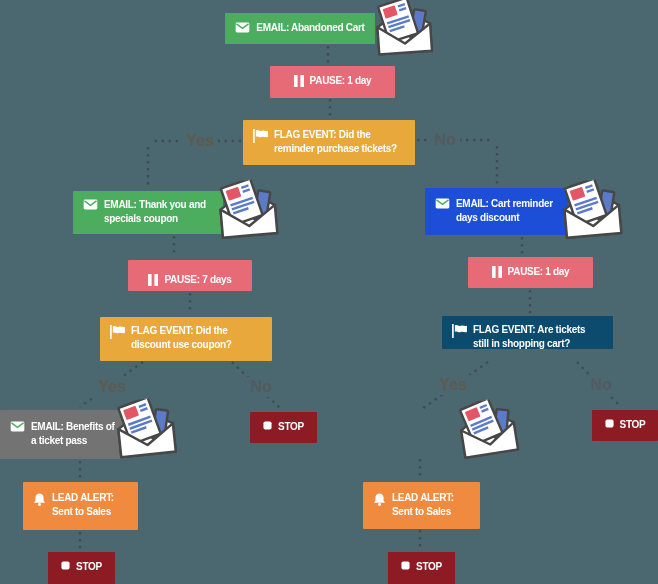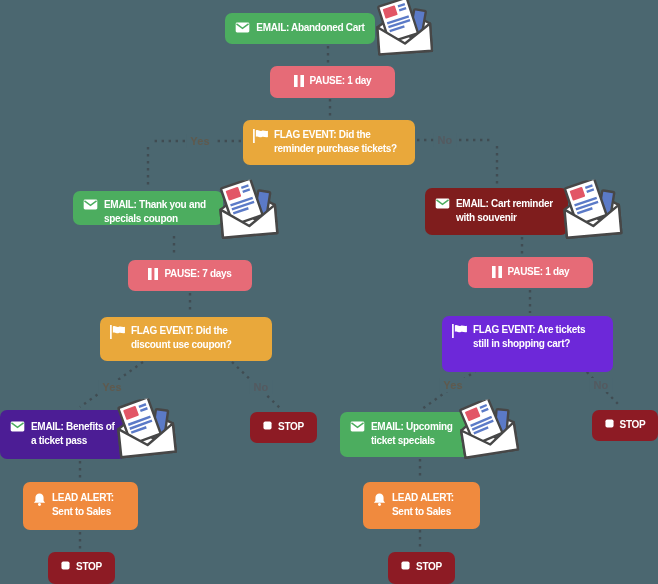"EMAIL: Abandoned Cart" .node { border-radius: 7px -> 1px }
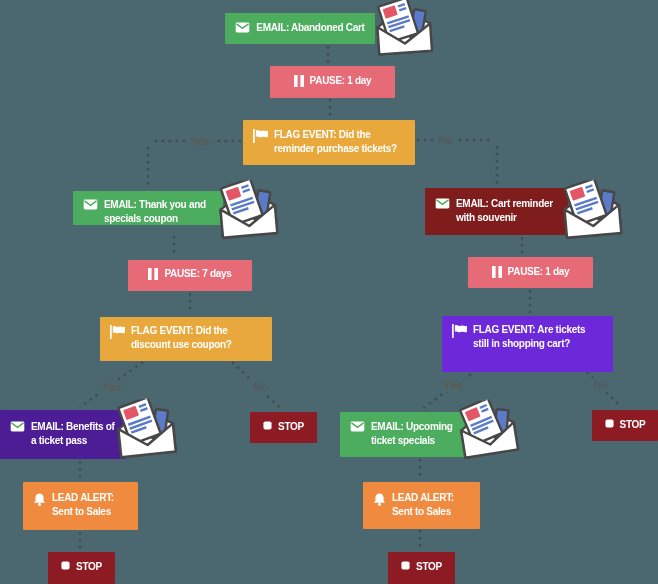"Yes" .branch { font-size: 11px -> 16px }
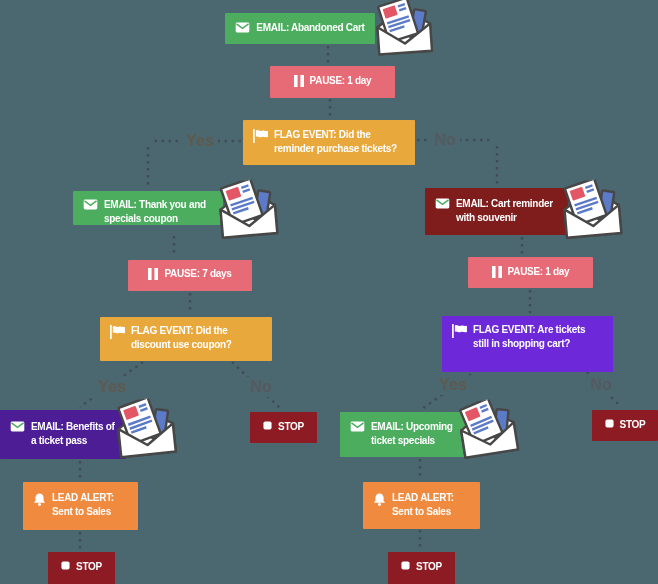"EMAIL: Thank you and" div.node { height: 34px -> 43px }
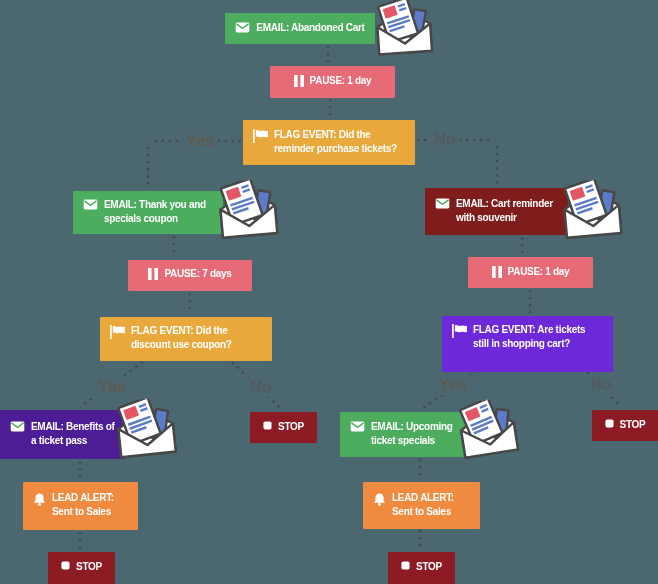"EMAIL: Cart reminder" div.node { background: #7f1d1d -> #1d4ed8 }
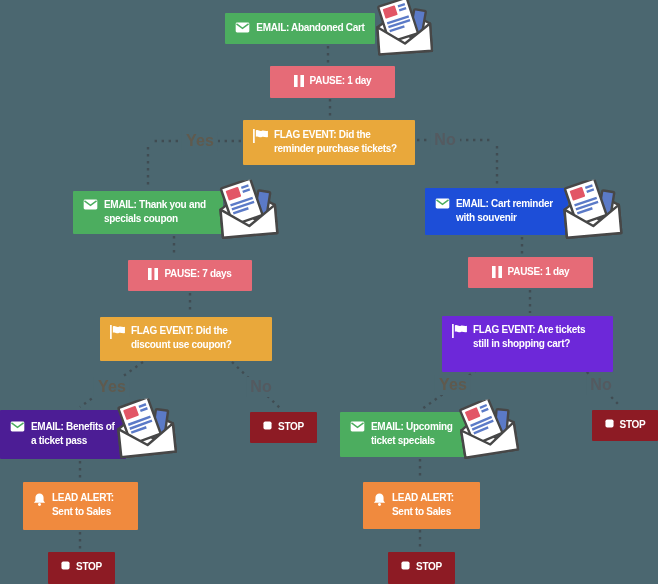"with souvenir" div { text: with souvenir -> days discount }
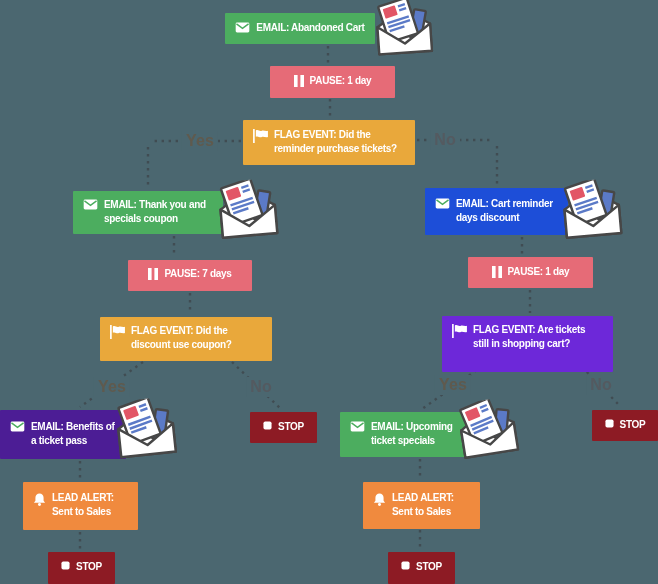"PAUSE: 7 days" div.node { padding-top: 7px -> 13px }
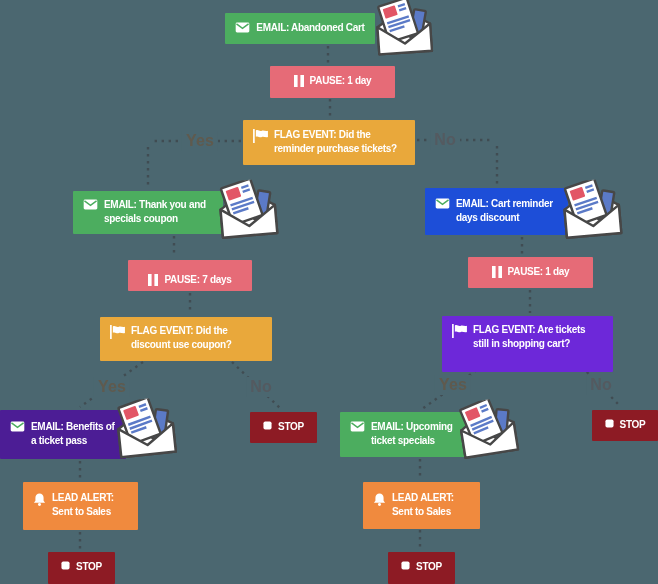"FLAG EVENT: Are tickets" div.node { background: #6d28d9 -> #0c4a6e; height: 56px -> 33px }
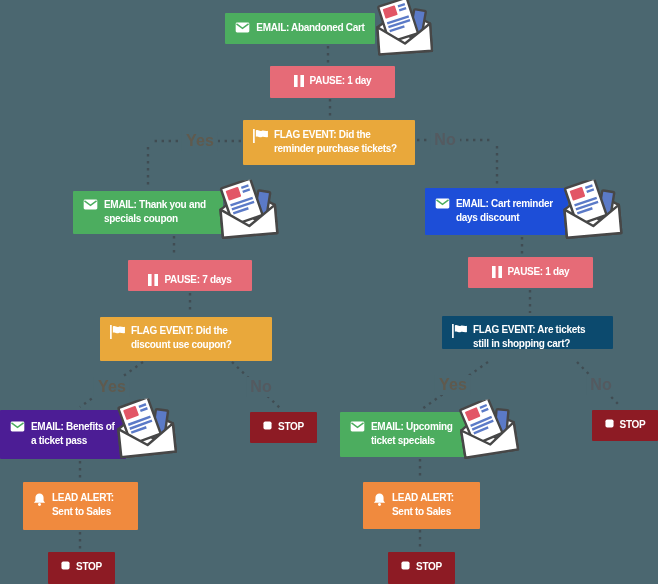"EMAIL: Benefits of" div.node { background: #4c1d95 -> #737373 }
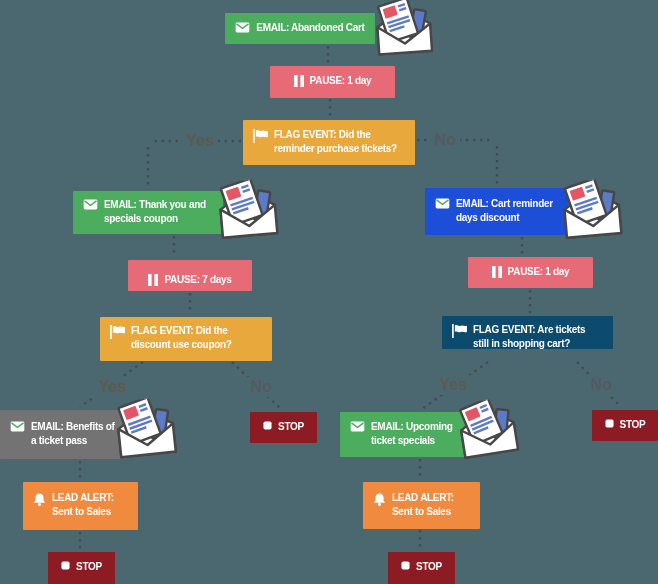"EMAIL: Upcoming" div.node { html: <div> <svg> <use></use> </svg> <div> <div>EMAIL: Upcoming</div> <div>ticket specials</div> </div> </div> -> none }
